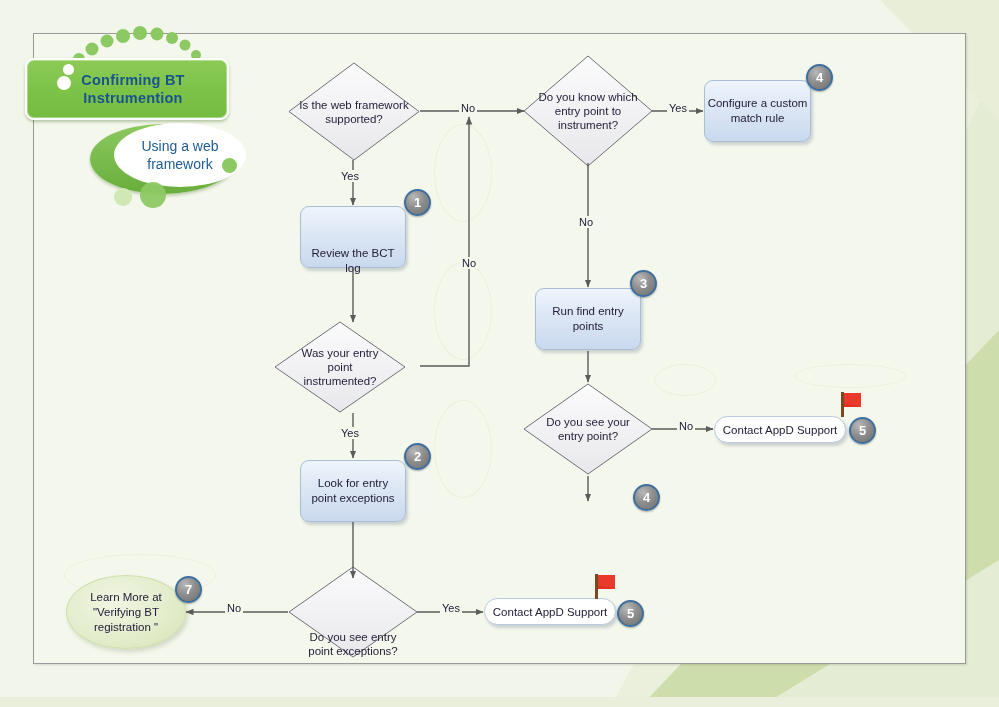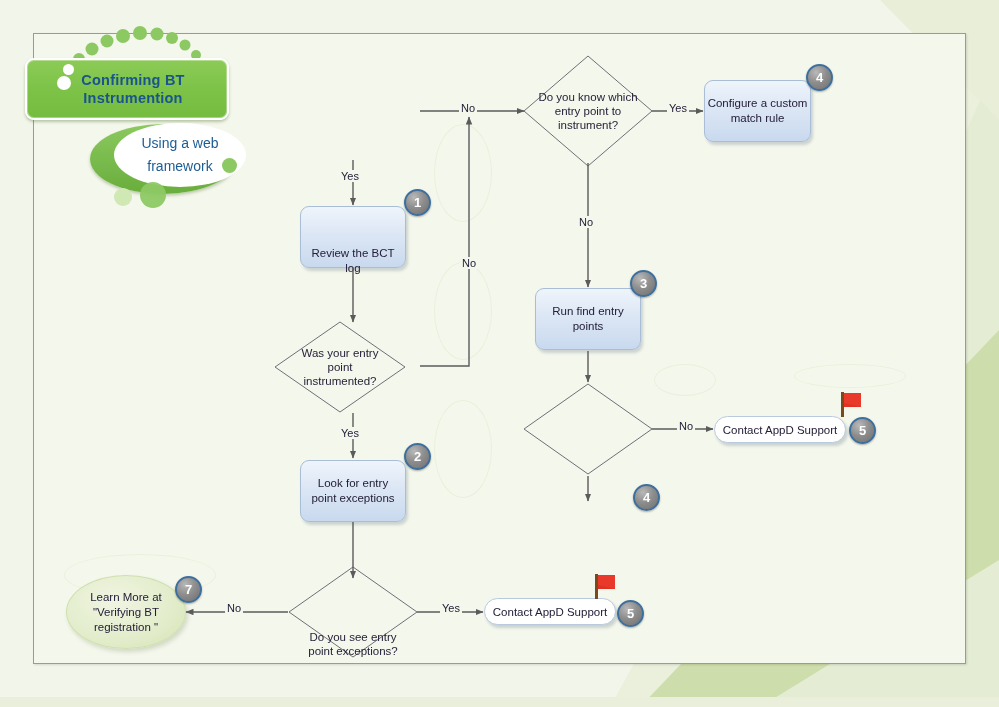"Is the web framework supported?" div.node { html: none -> <div> <svg> <defs> <linearGradient> <stop></stop> <stop></stop> </linearGradient> </defs> <polygon></polygon> </svg> <div>Is the web framework supported?</div> </div> }
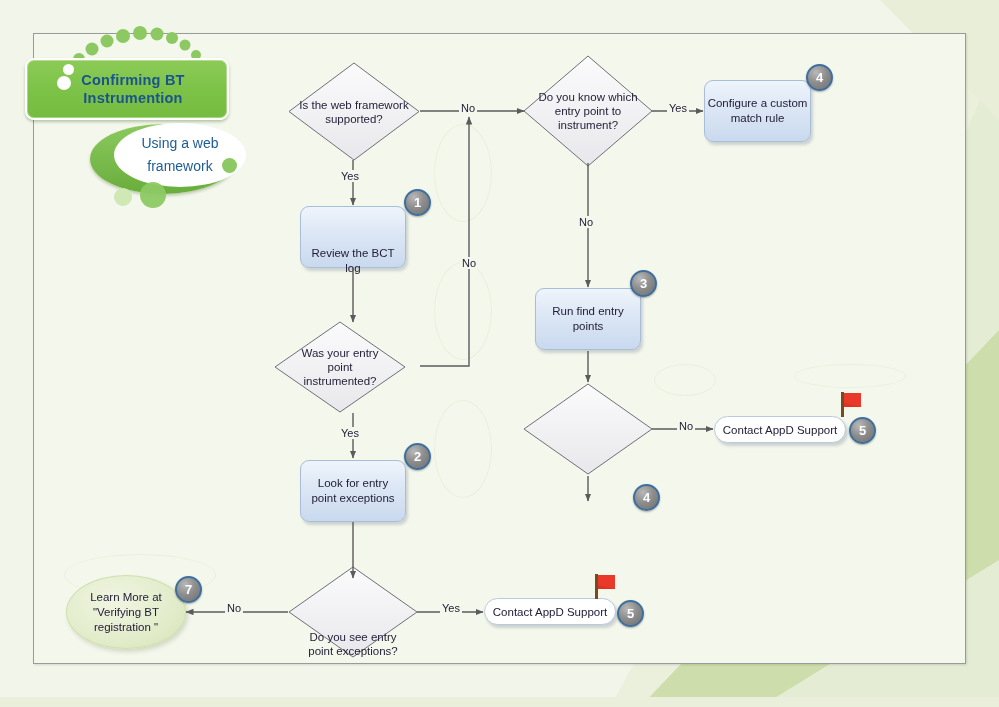"Using a web framework" #subtitle-oval .t { line-height: 23px -> 18px }
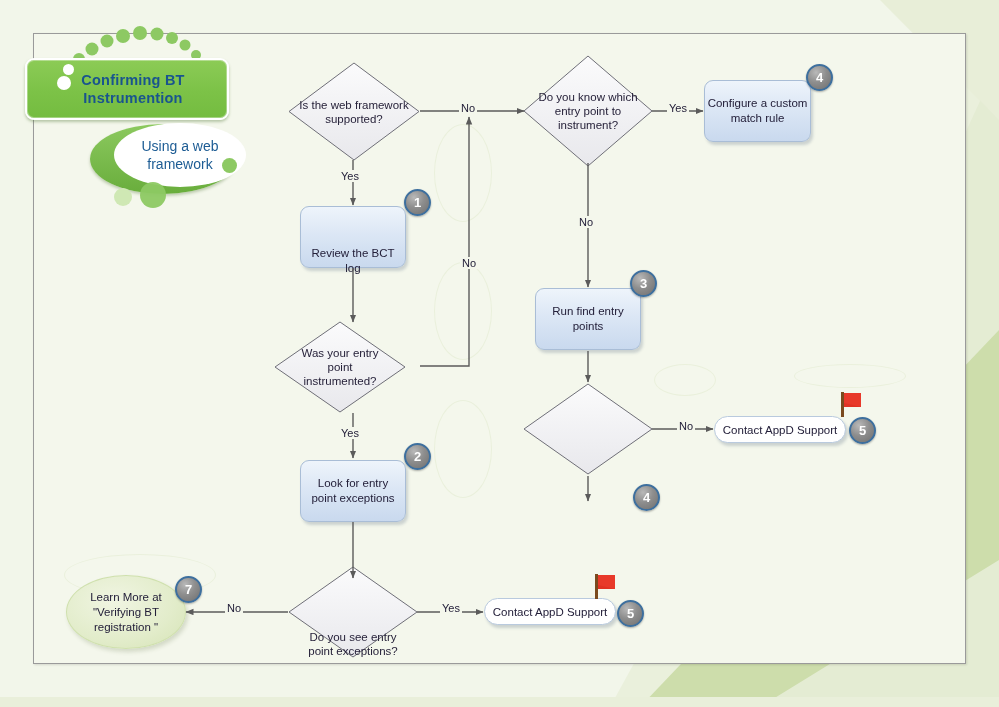"Do you see your entry" div.t { html: none -> <div>Do you see your entry point?</div> }
